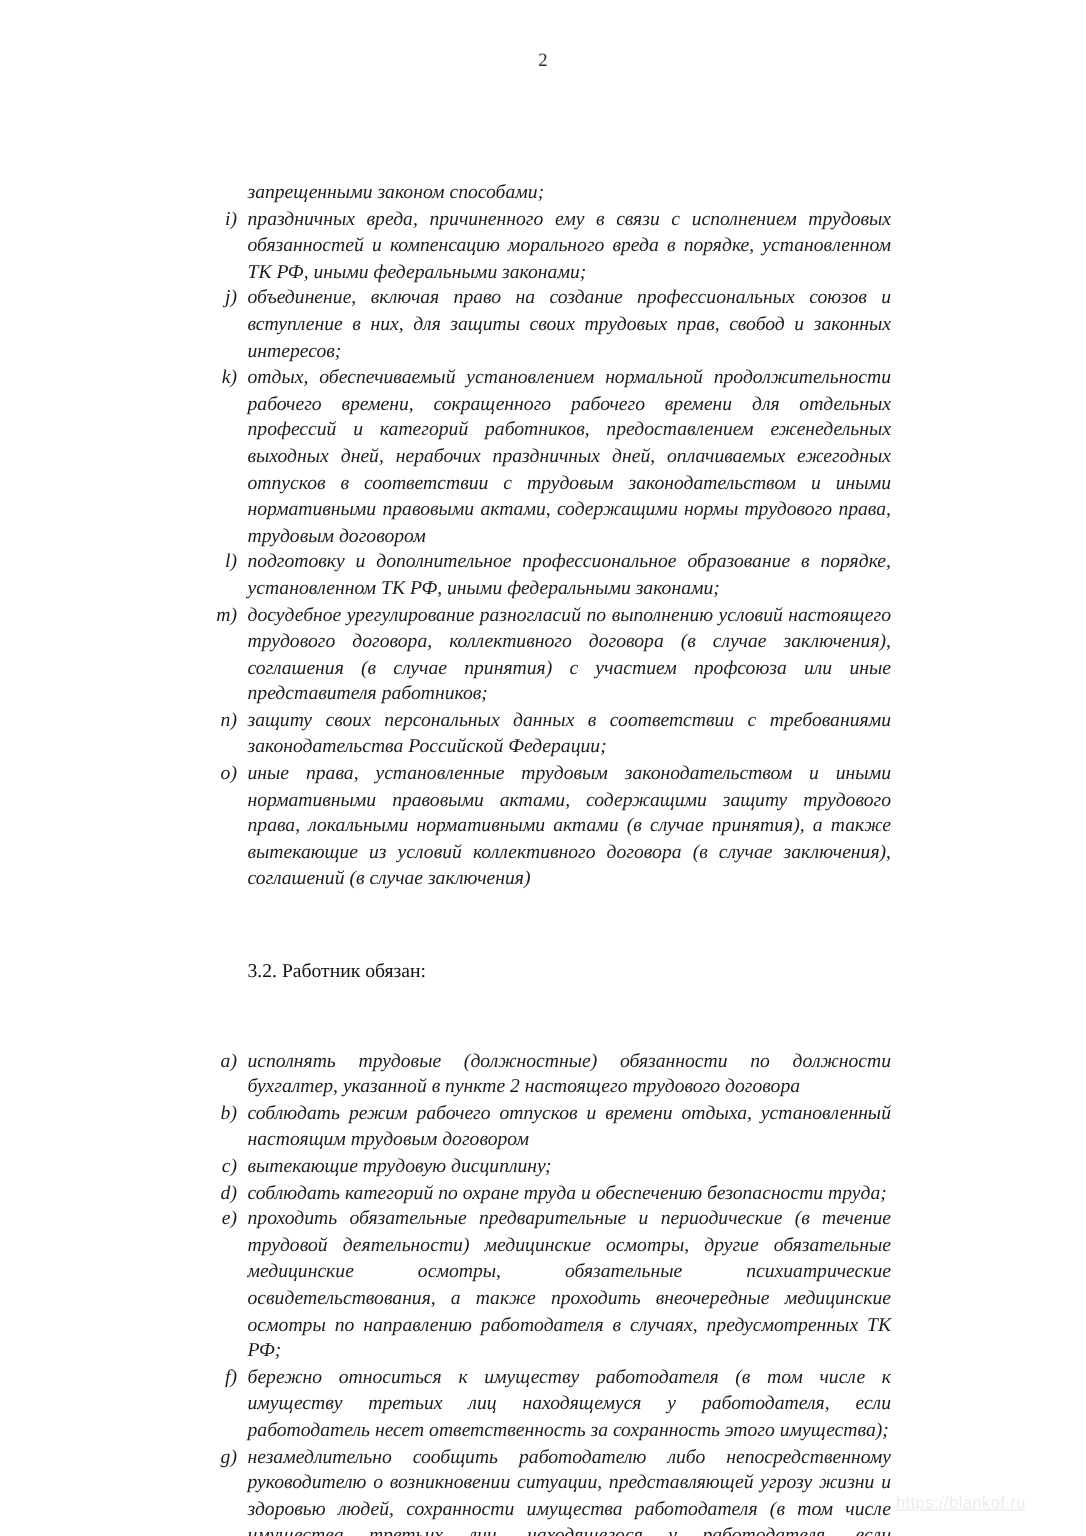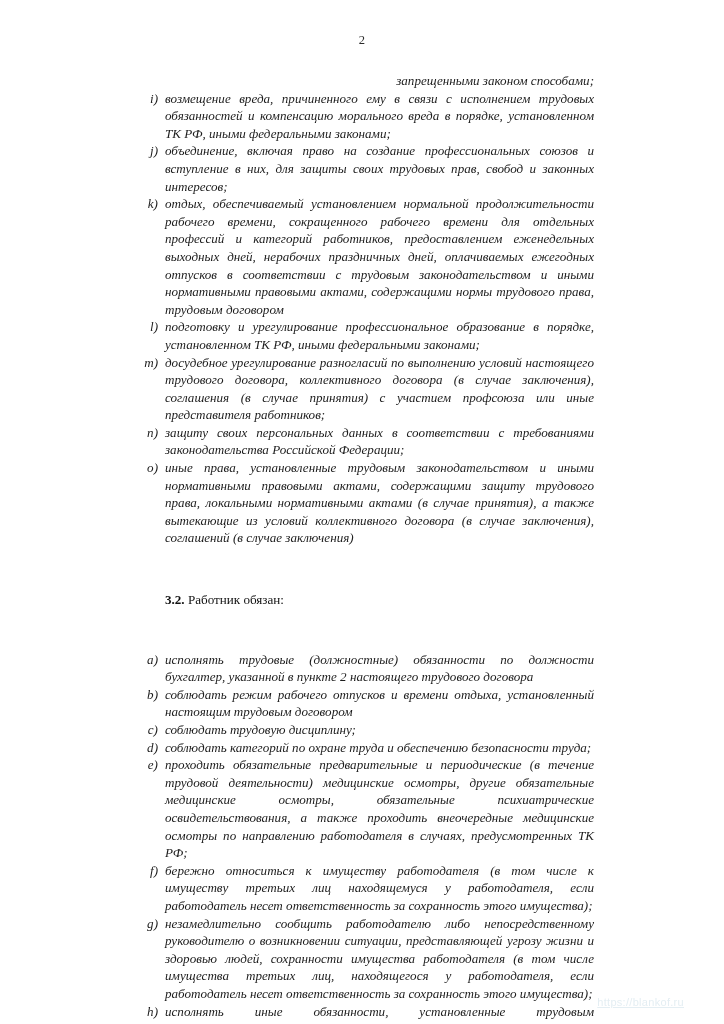"запрещенными законом способами;" .orphan-line { margin-top: none -> 47px; text-align: right -> left }
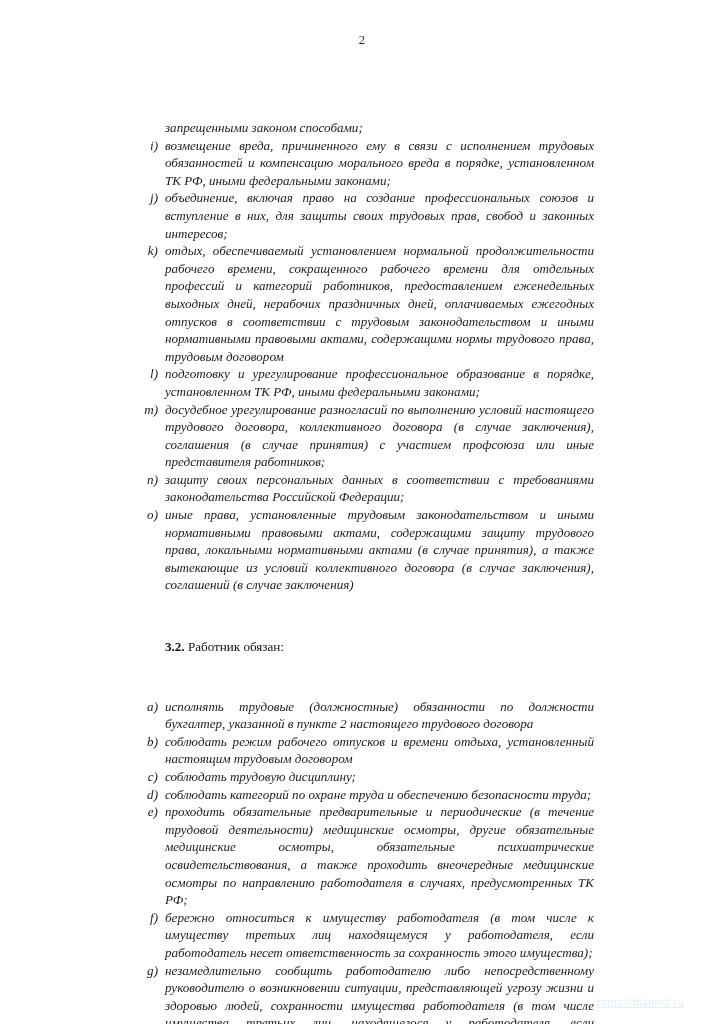"возмещение вреда, причиненного ему в" span.itxt { text: возмещение -> праздничных }
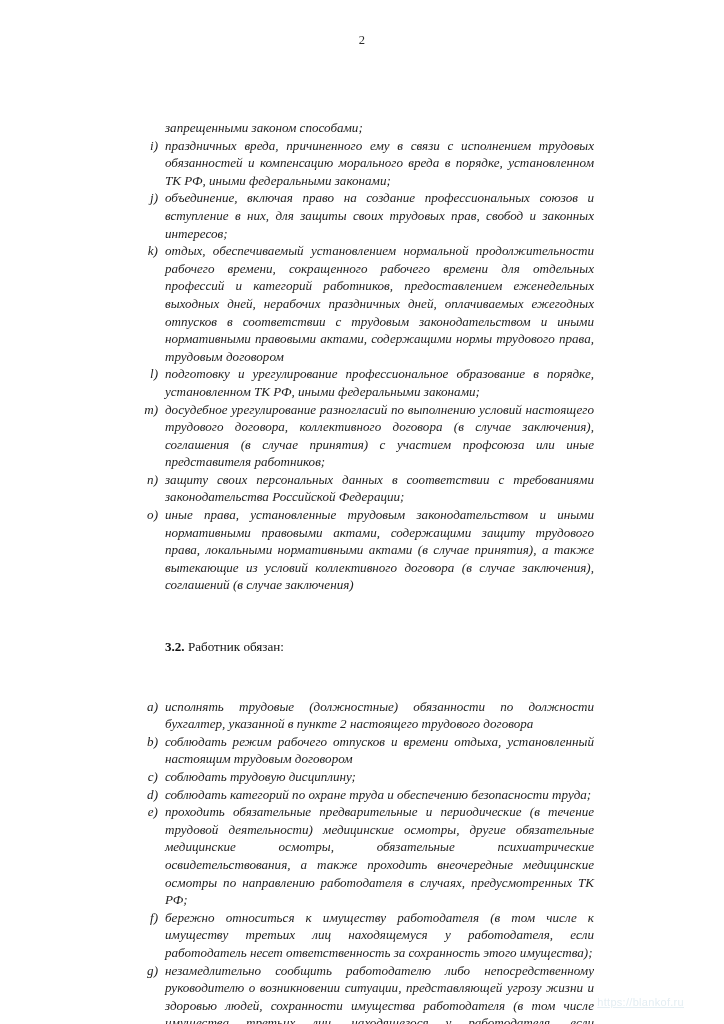"подготовку и урегулирование" span.itxt { text: урегулирование -> дополнительное }
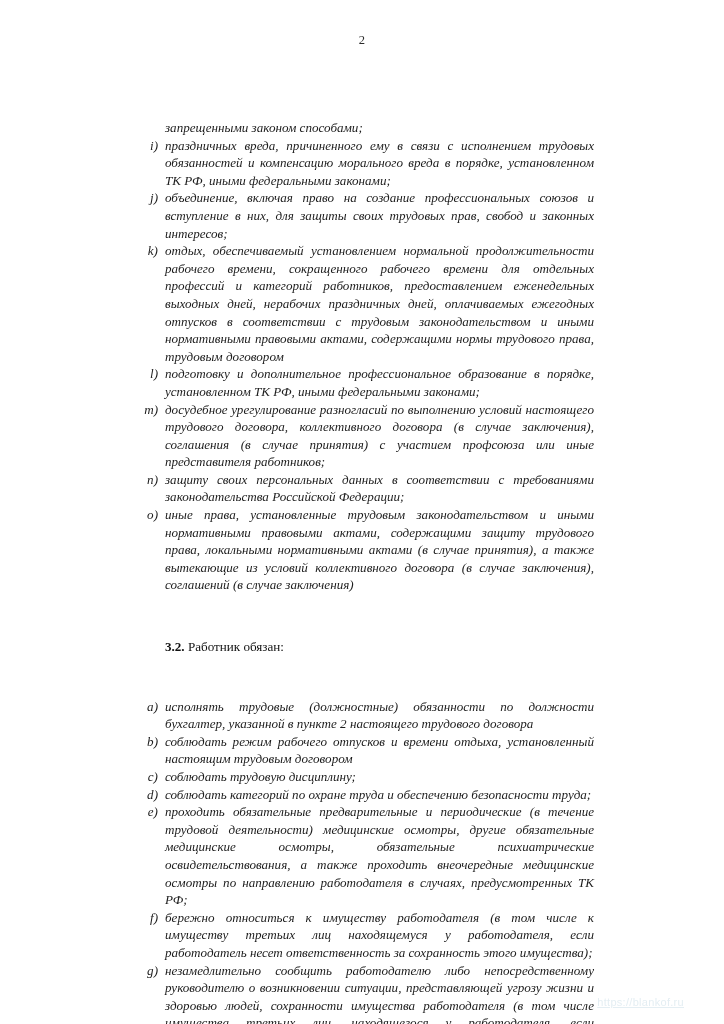"3.2." .section-heading .num { font-weight: bold -> normal }
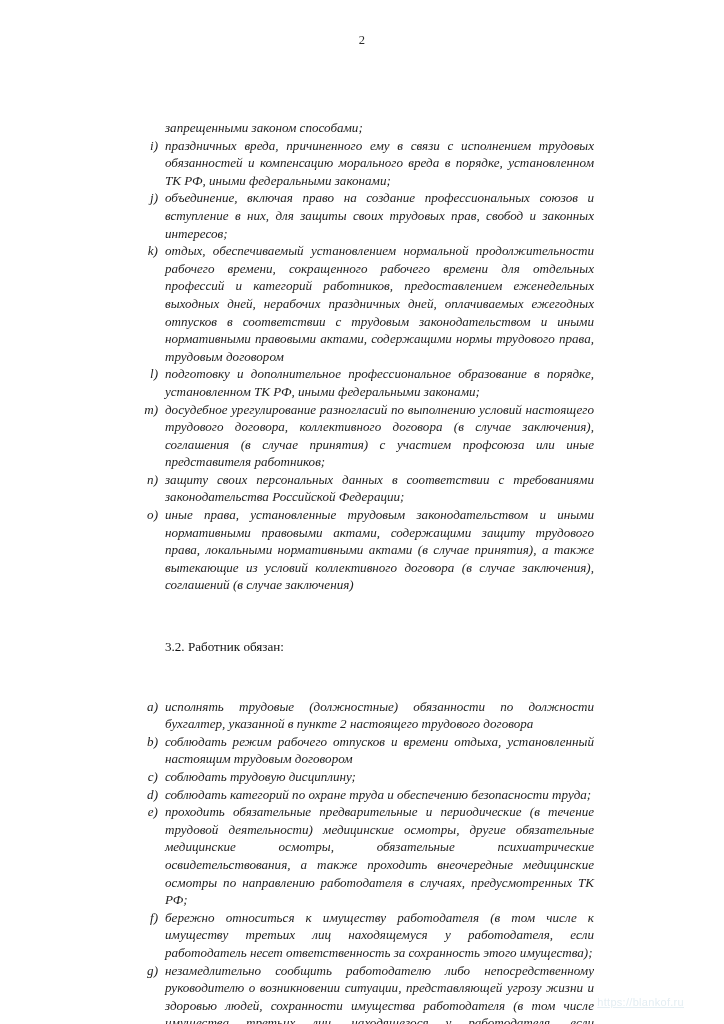"соблюдать трудовую дисциплину;" span.itxt { text: соблюдать -> вытекающие }
